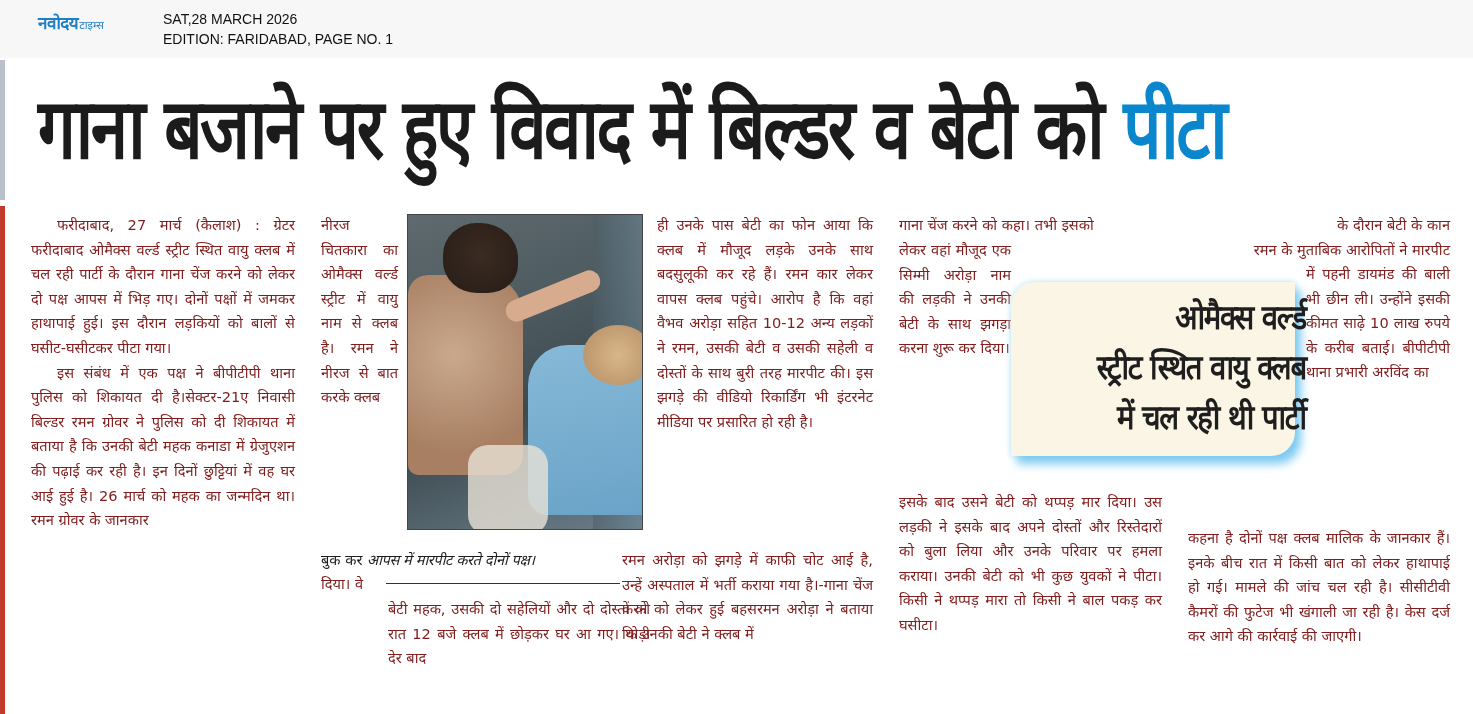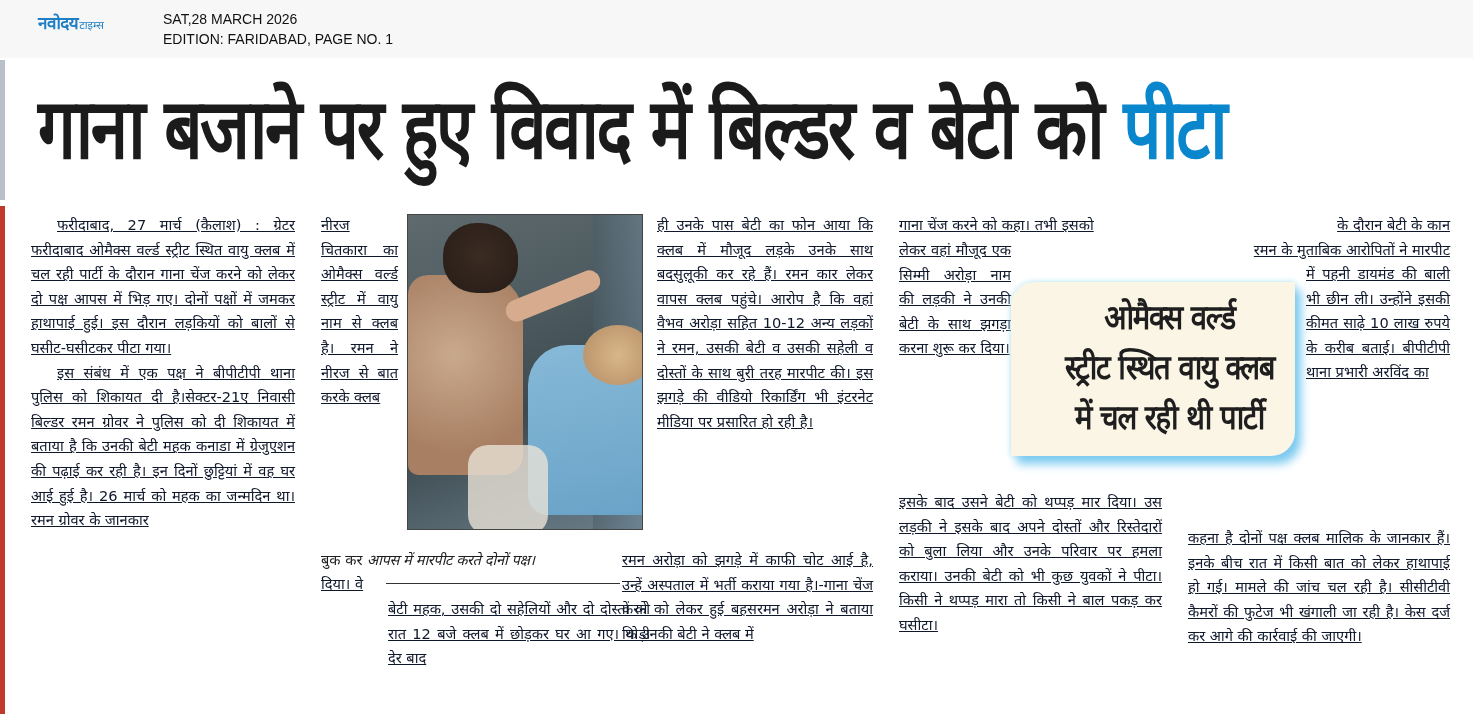"फरीदाबाद, 27 मार्च (कैलाश) :" .col { color: #0f172a -> #7f1d1d; text-decoration: underline -> none }
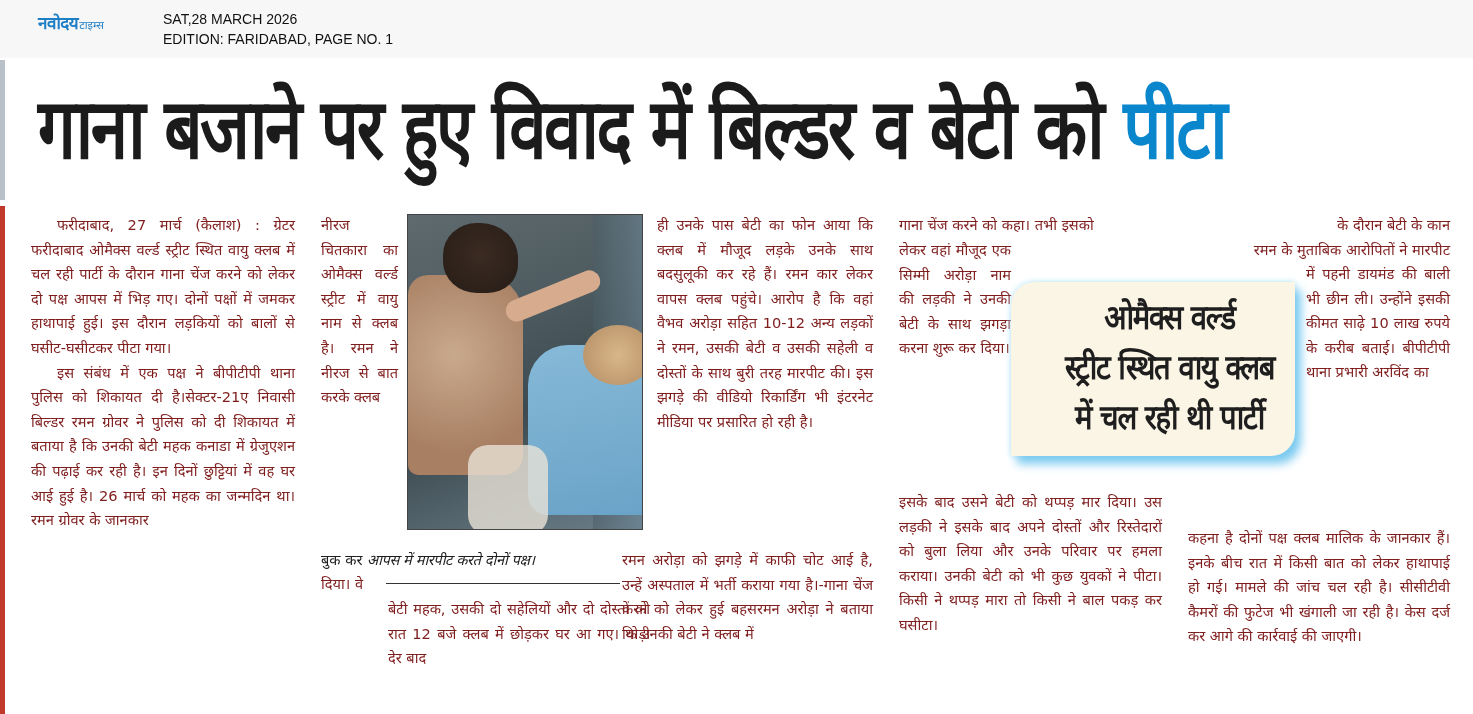"ओमैक्स वर्ल्ड" .quote-text { text-align: center -> right }
